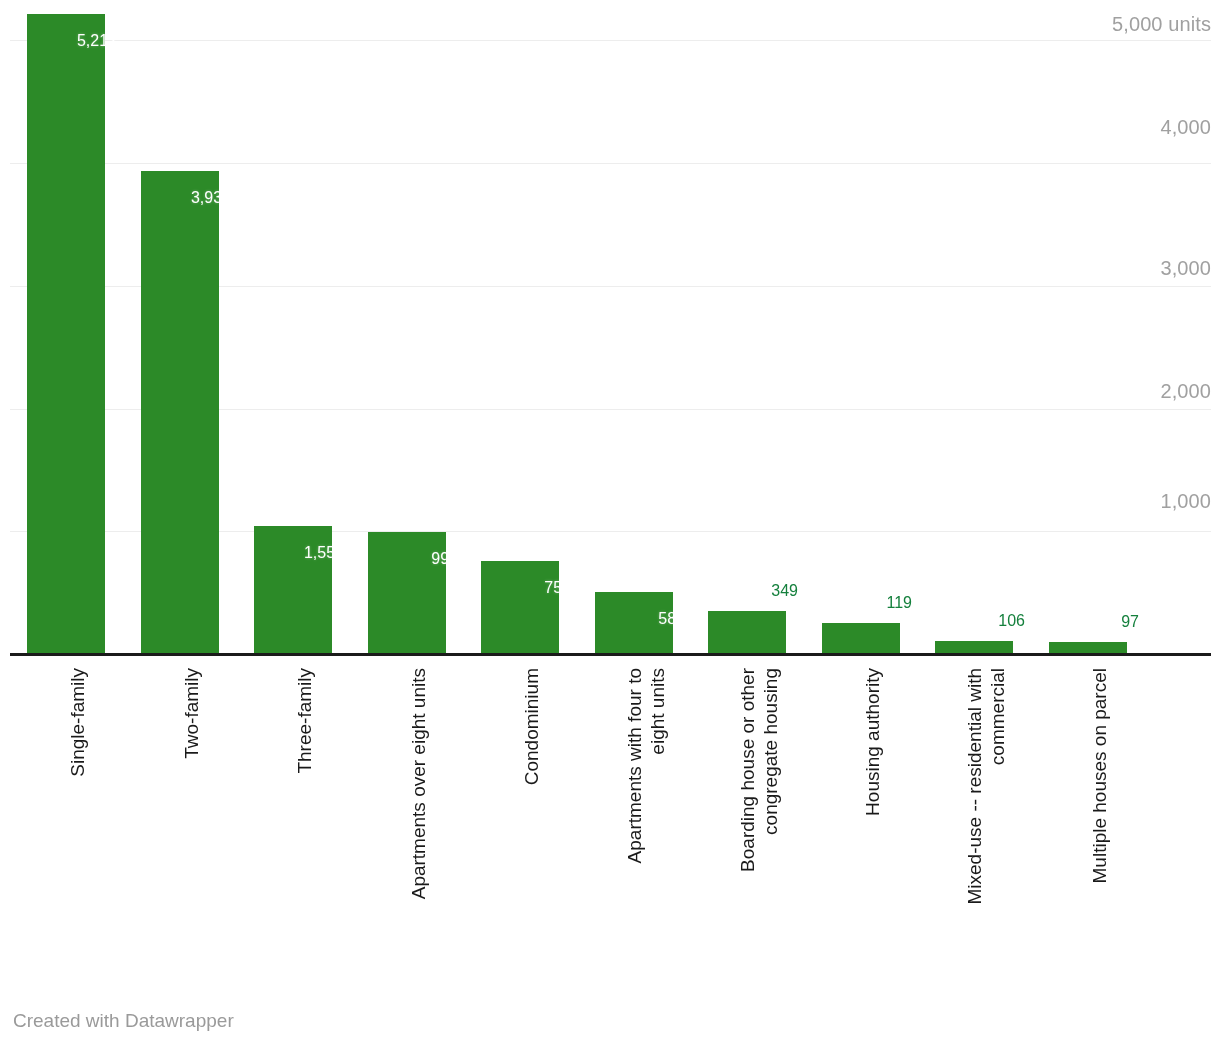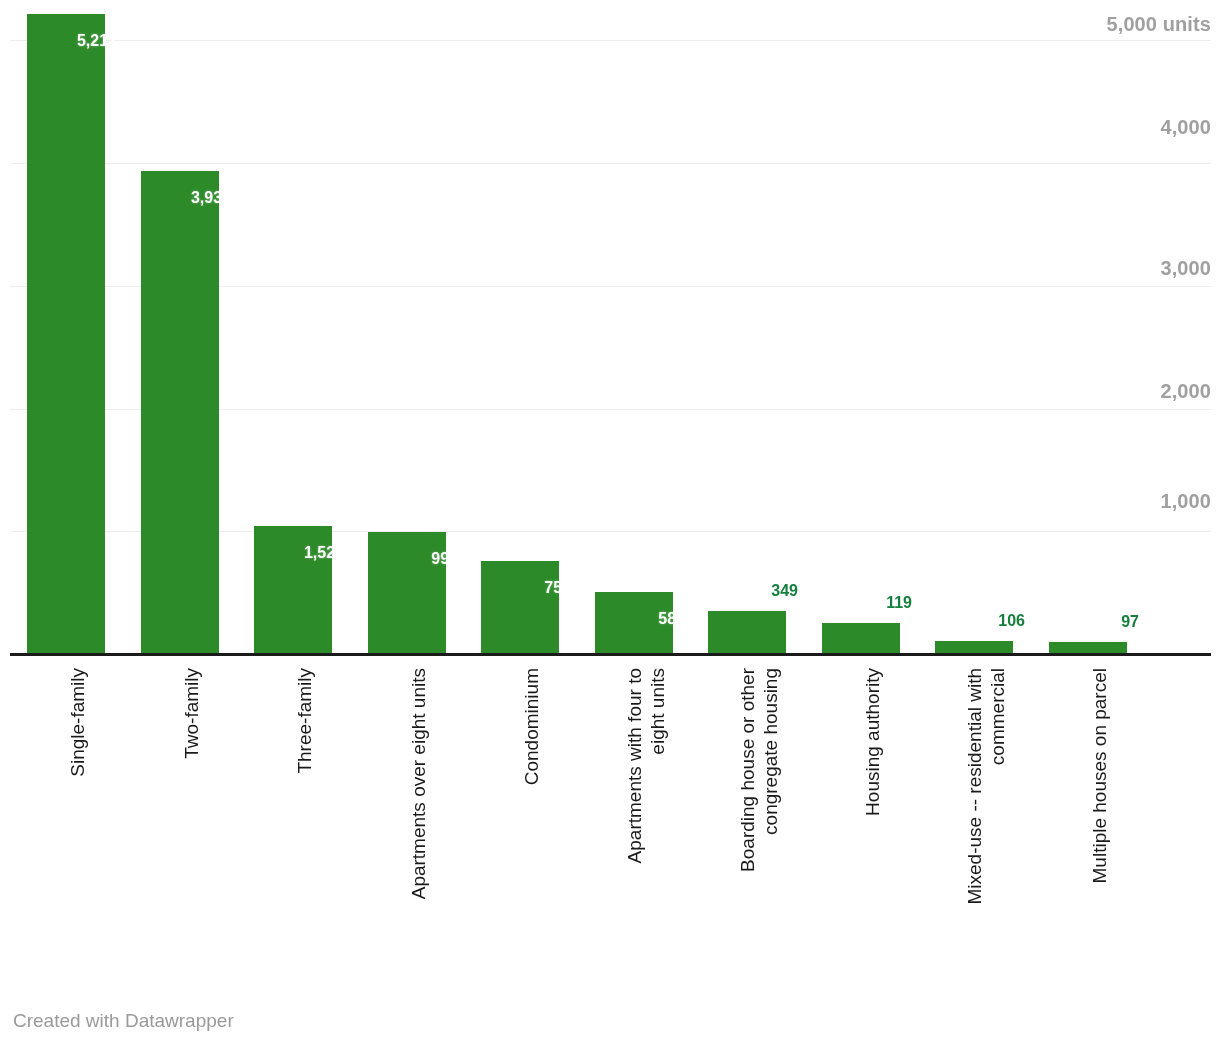"5,000 units" .plot { font-weight: bold -> none }
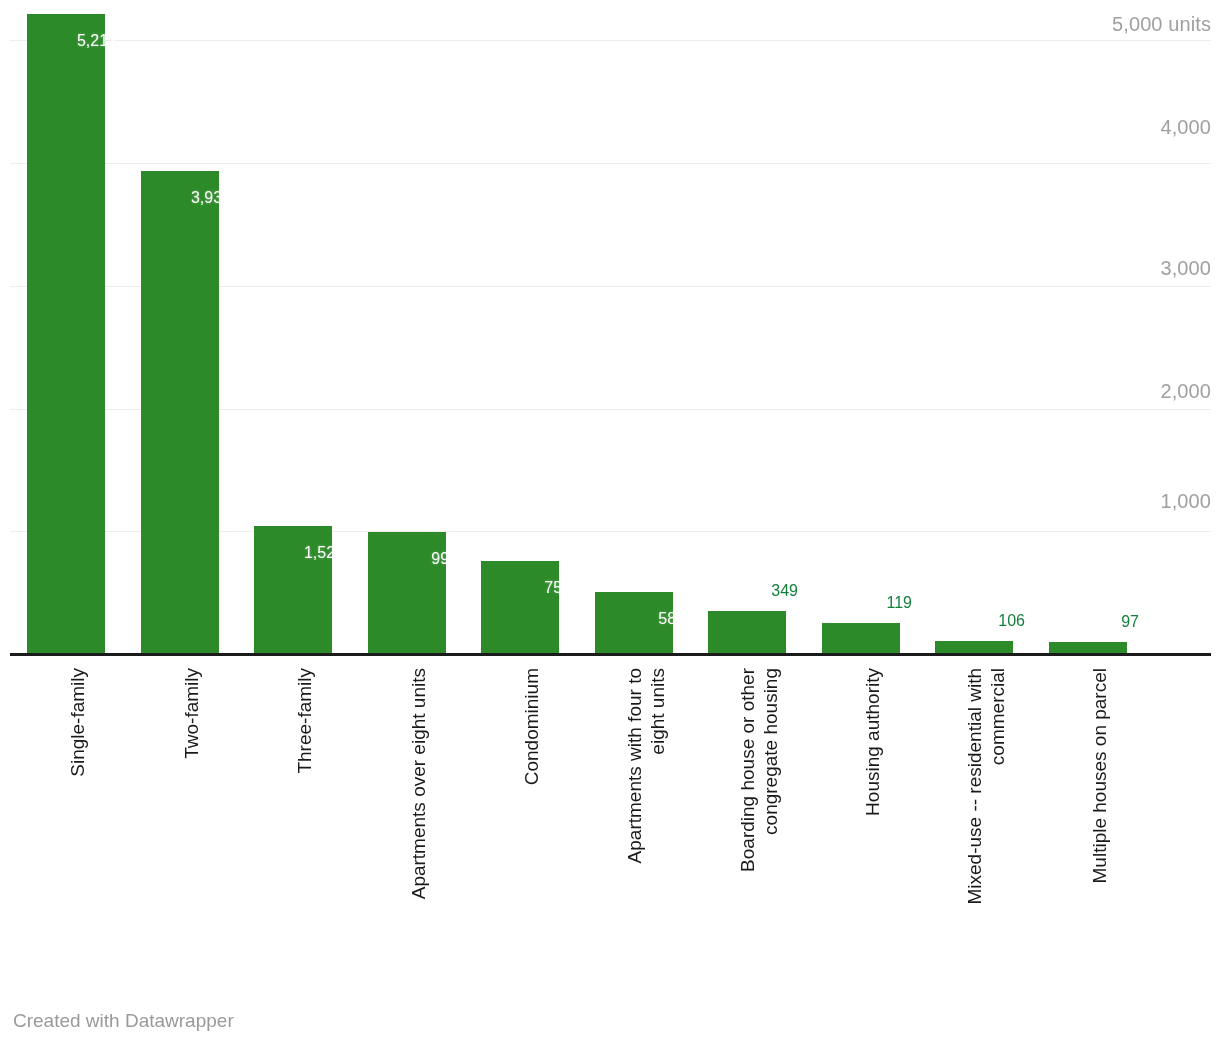"1,520" div.bar-value { text: 1,520 -> 1,550 }
